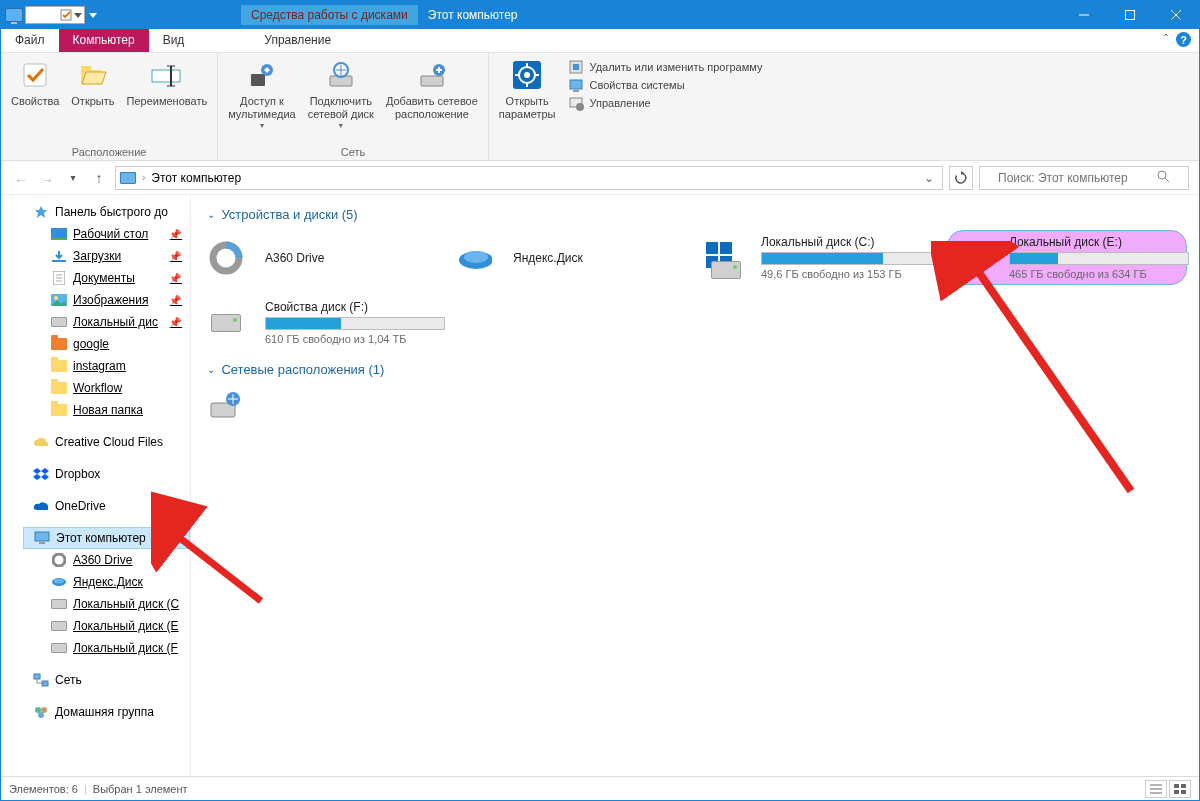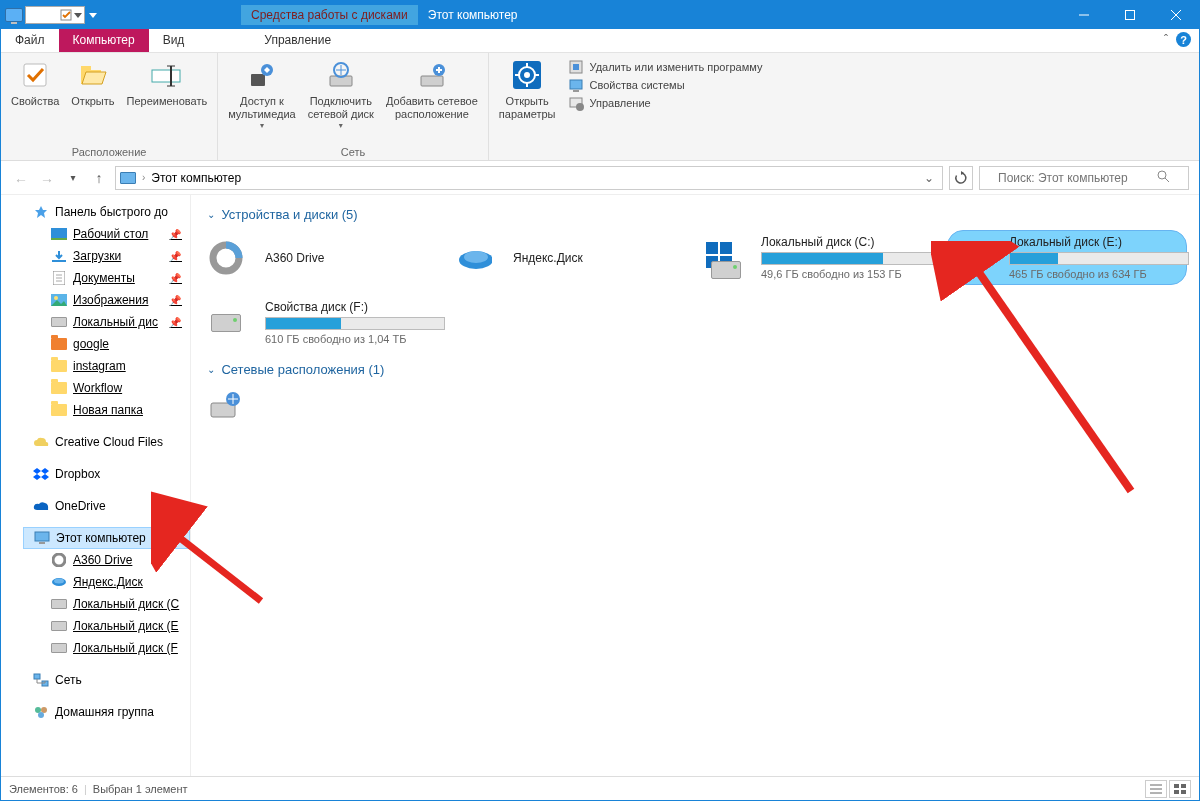"Локальный диск (E:)" .drive.selected { background: #7dd3fc -> #f0abfc }
